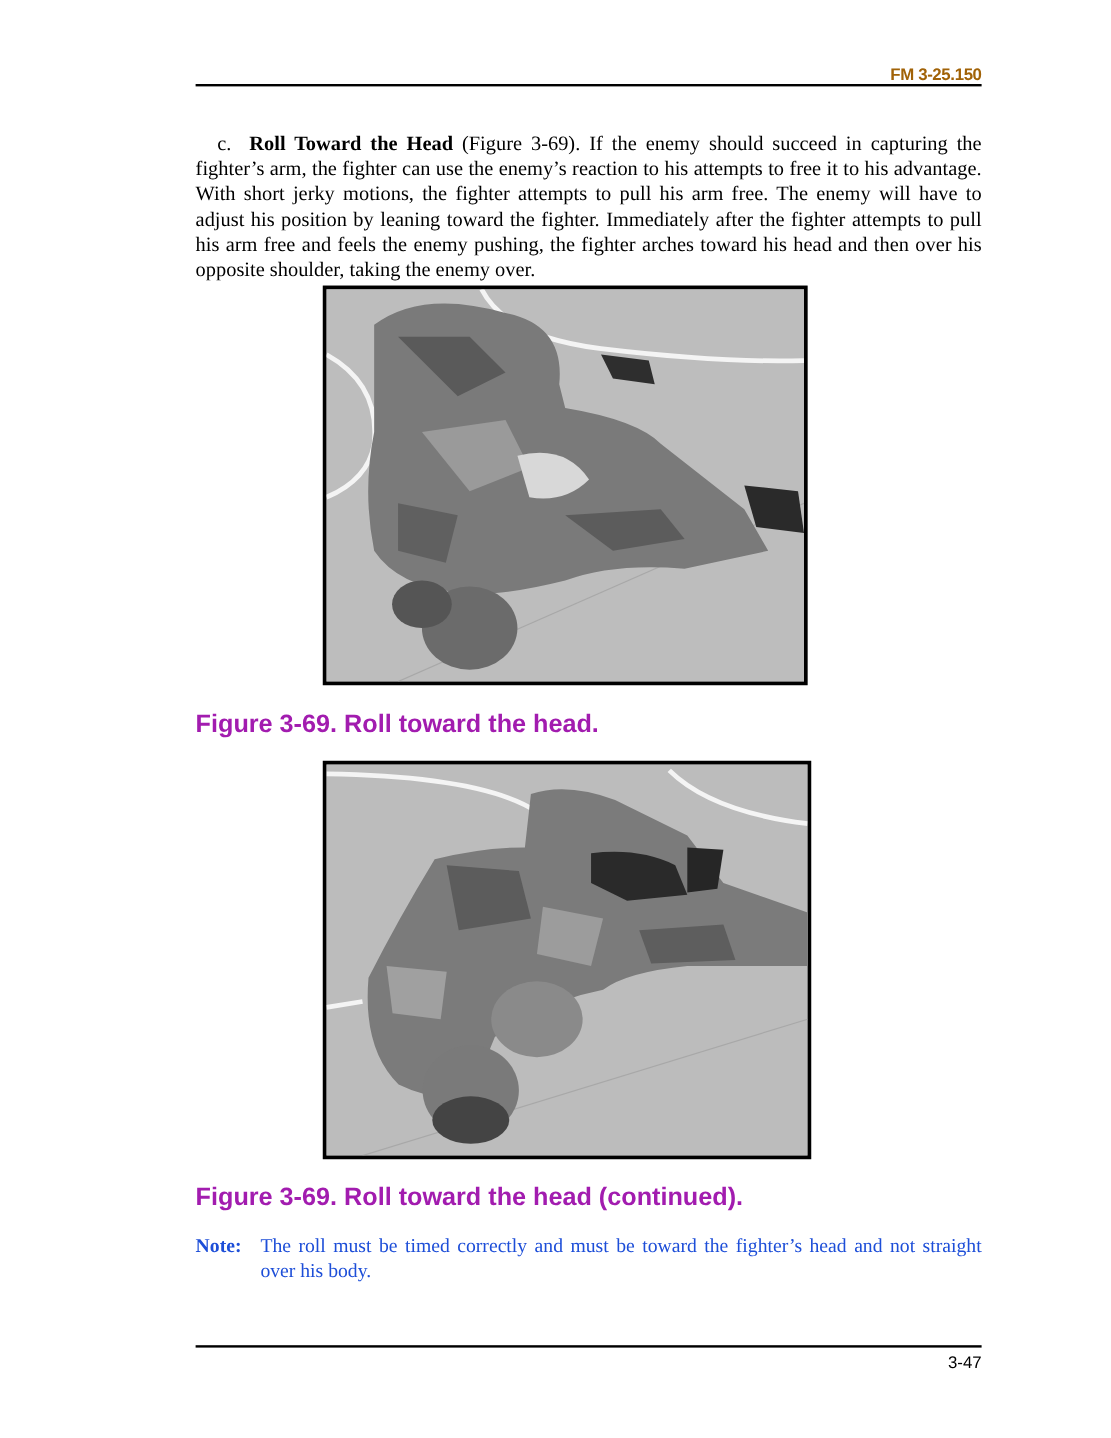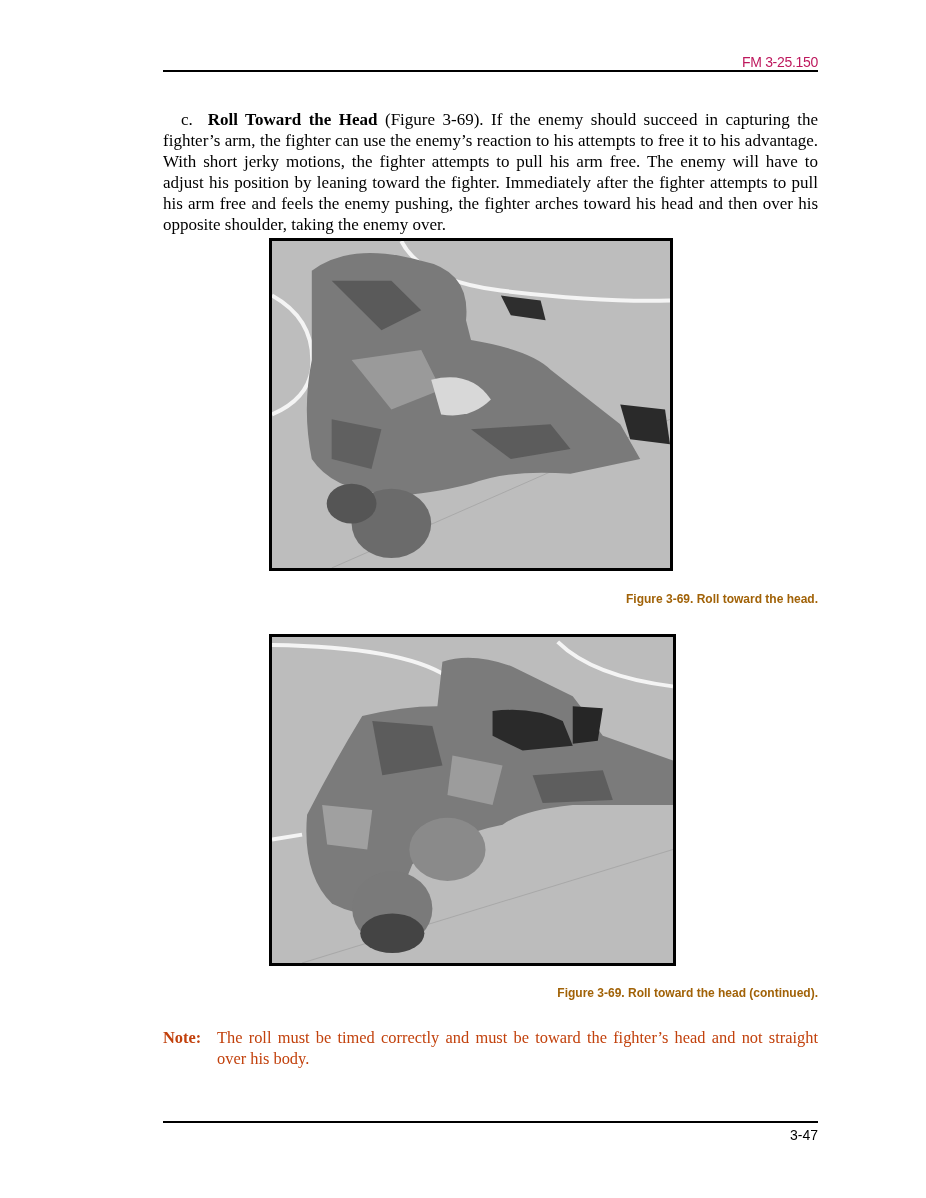"FM 3-25.150" .header-text { color: #be185d -> #a16207; font-weight: normal -> bold }
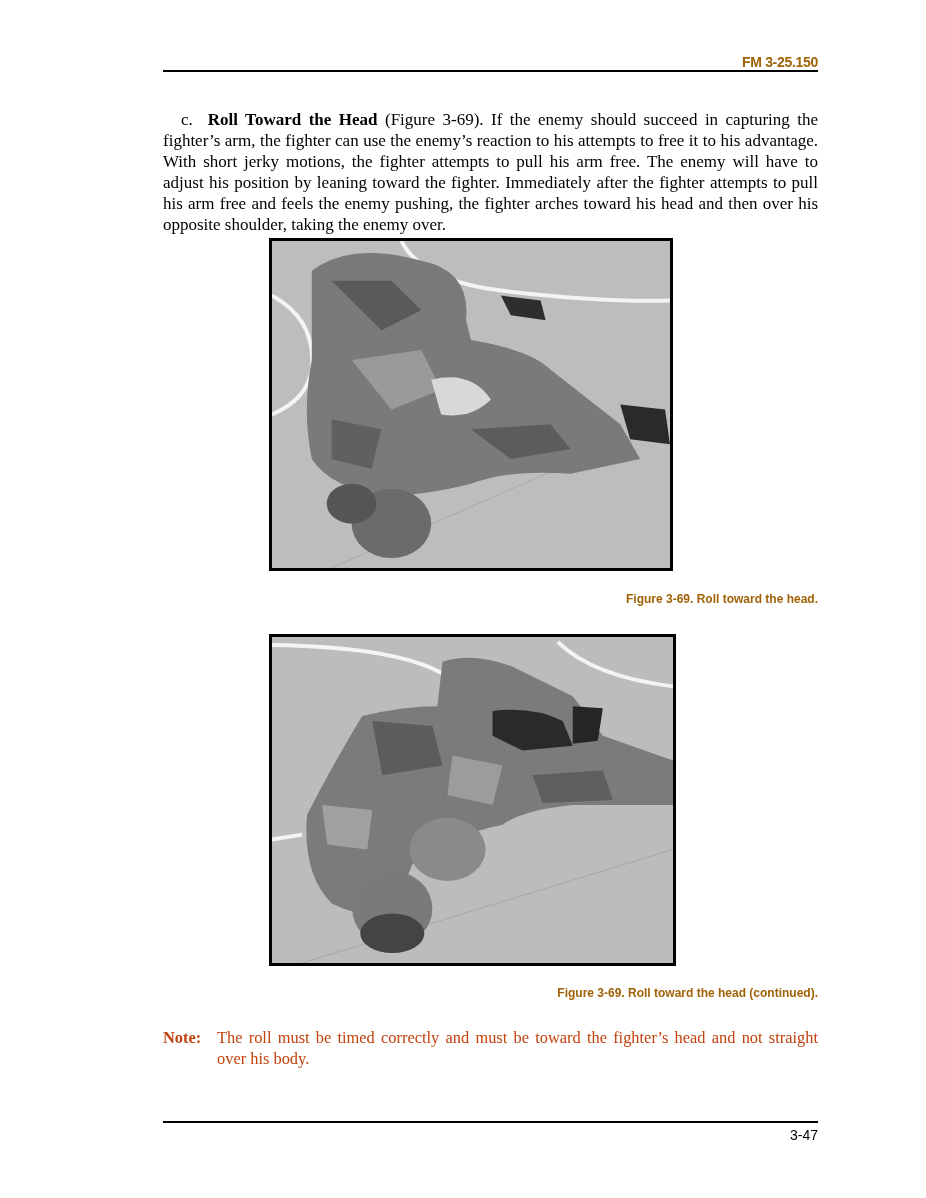"Figure 3-69. Roll toward the" .caption { color: #a16207 -> #a21caf; font-size: 12px -> 21px; text-align: right -> left }
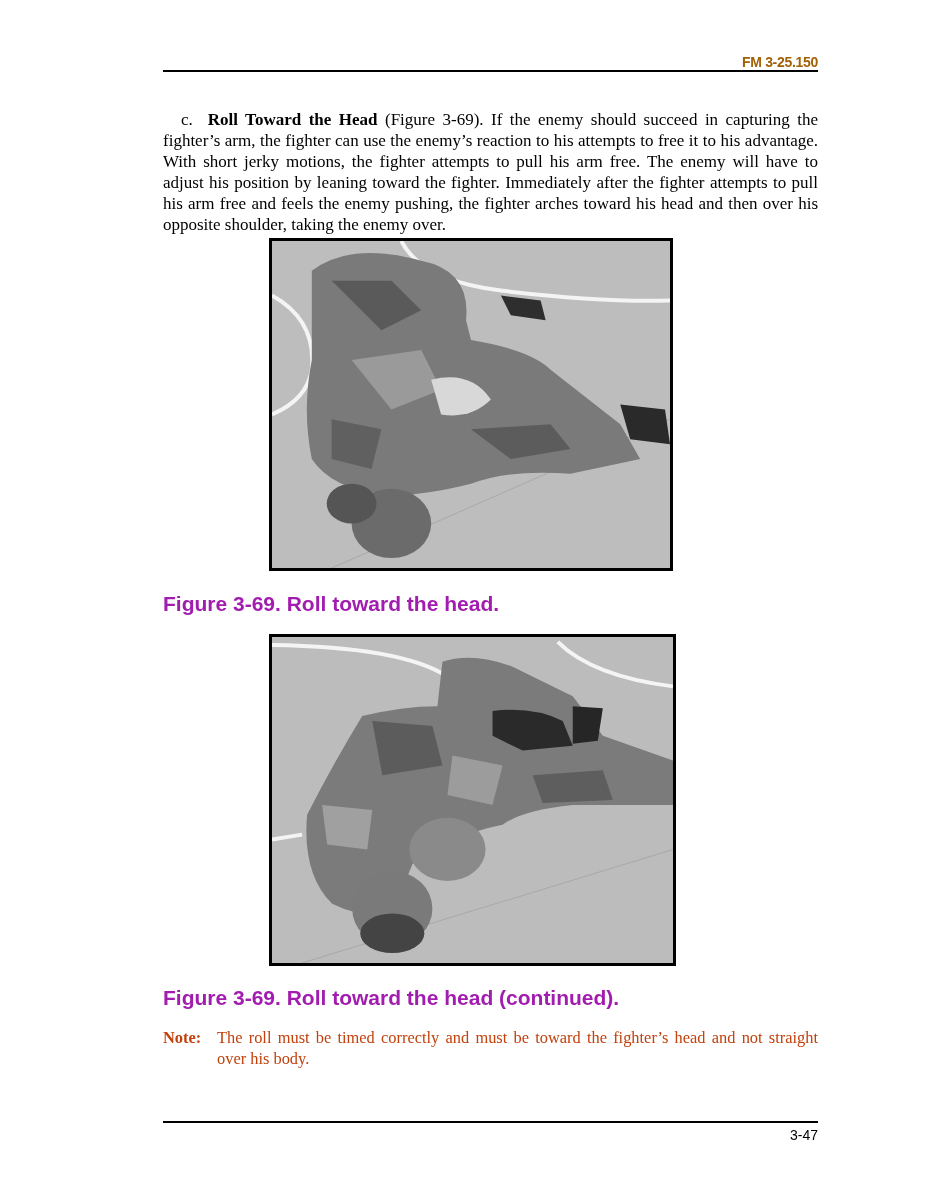"Note:" .note { color: #c2410c -> #1d4ed8 }
